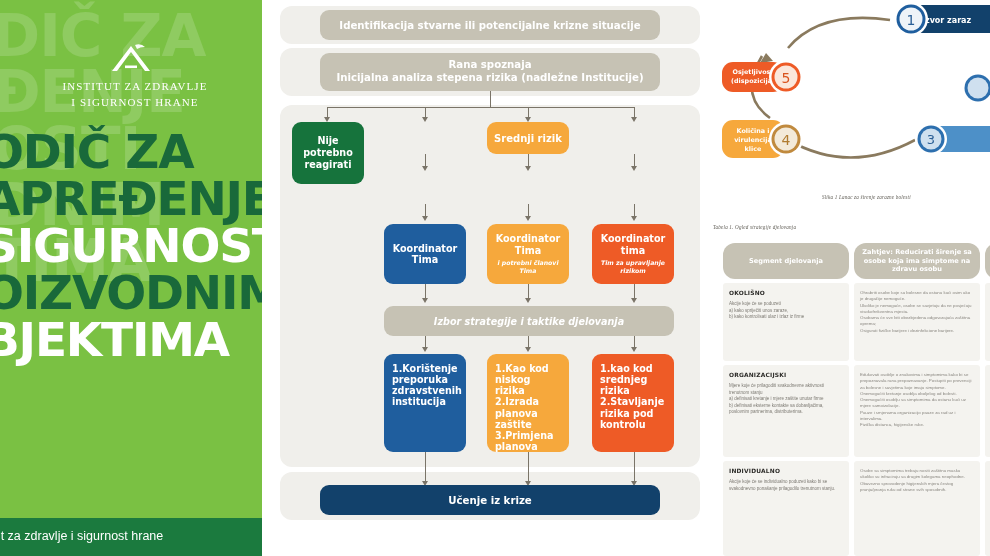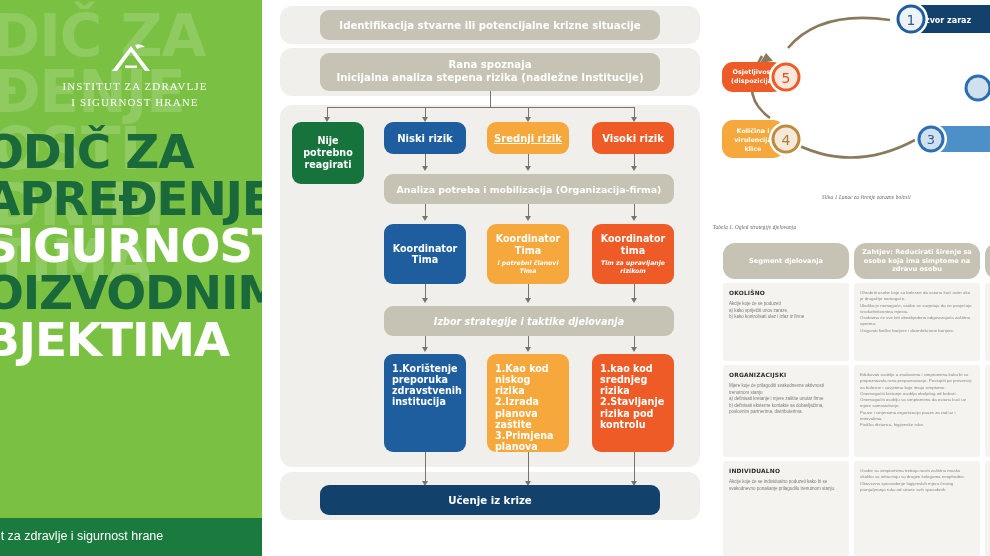"Niski rizik" div.node { html: <div> <span>Niski rizik</span> </div> -> none }
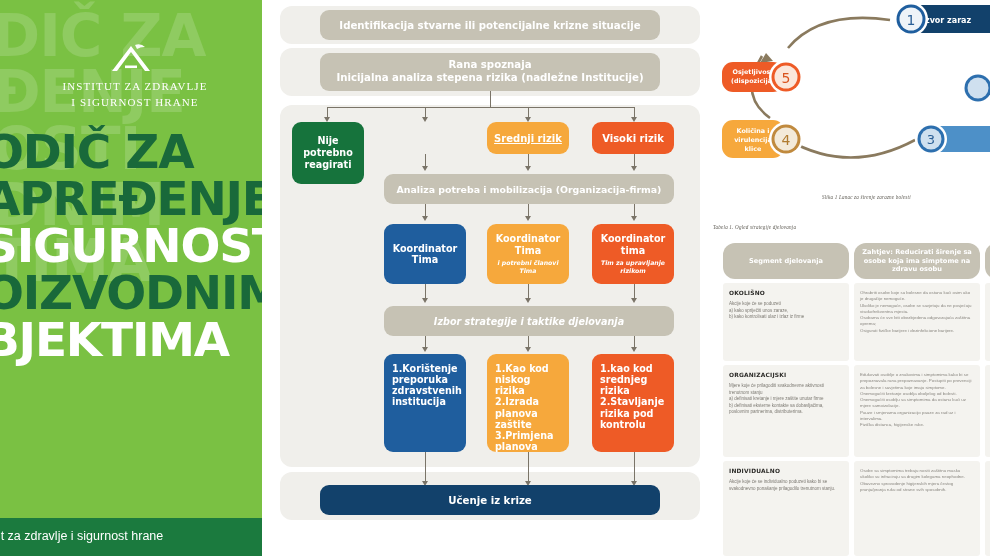"Srednji rizik" div.node { text-decoration: underline -> none }
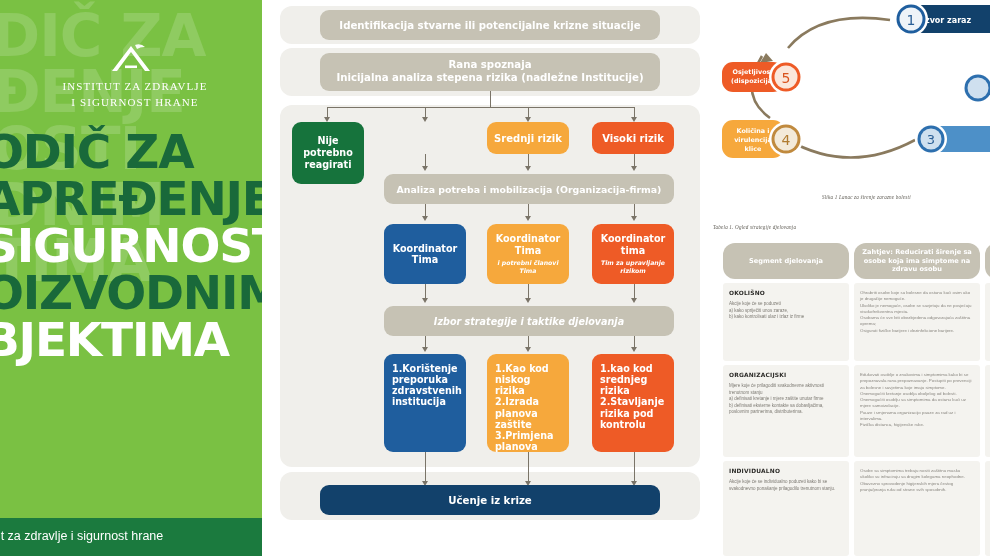"Visoki rizik" div.node { html: <div> <span>Visoki rizik</span> </div> -> none }
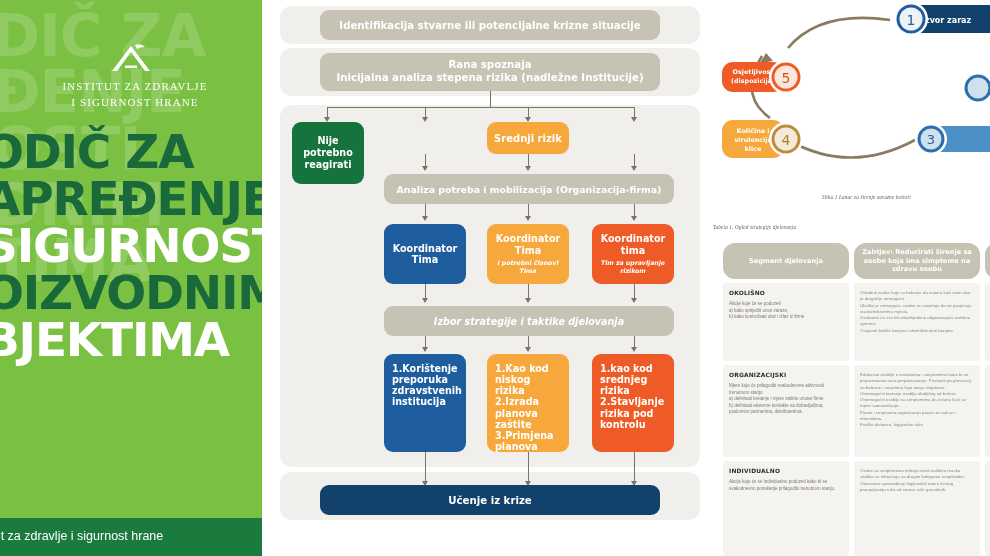"Analiza potreba i mobilizacija" div.node { html: <div> <span>Analiza potreba i mobilizacija (Organizacija-firma)</span> </div> -> none }
